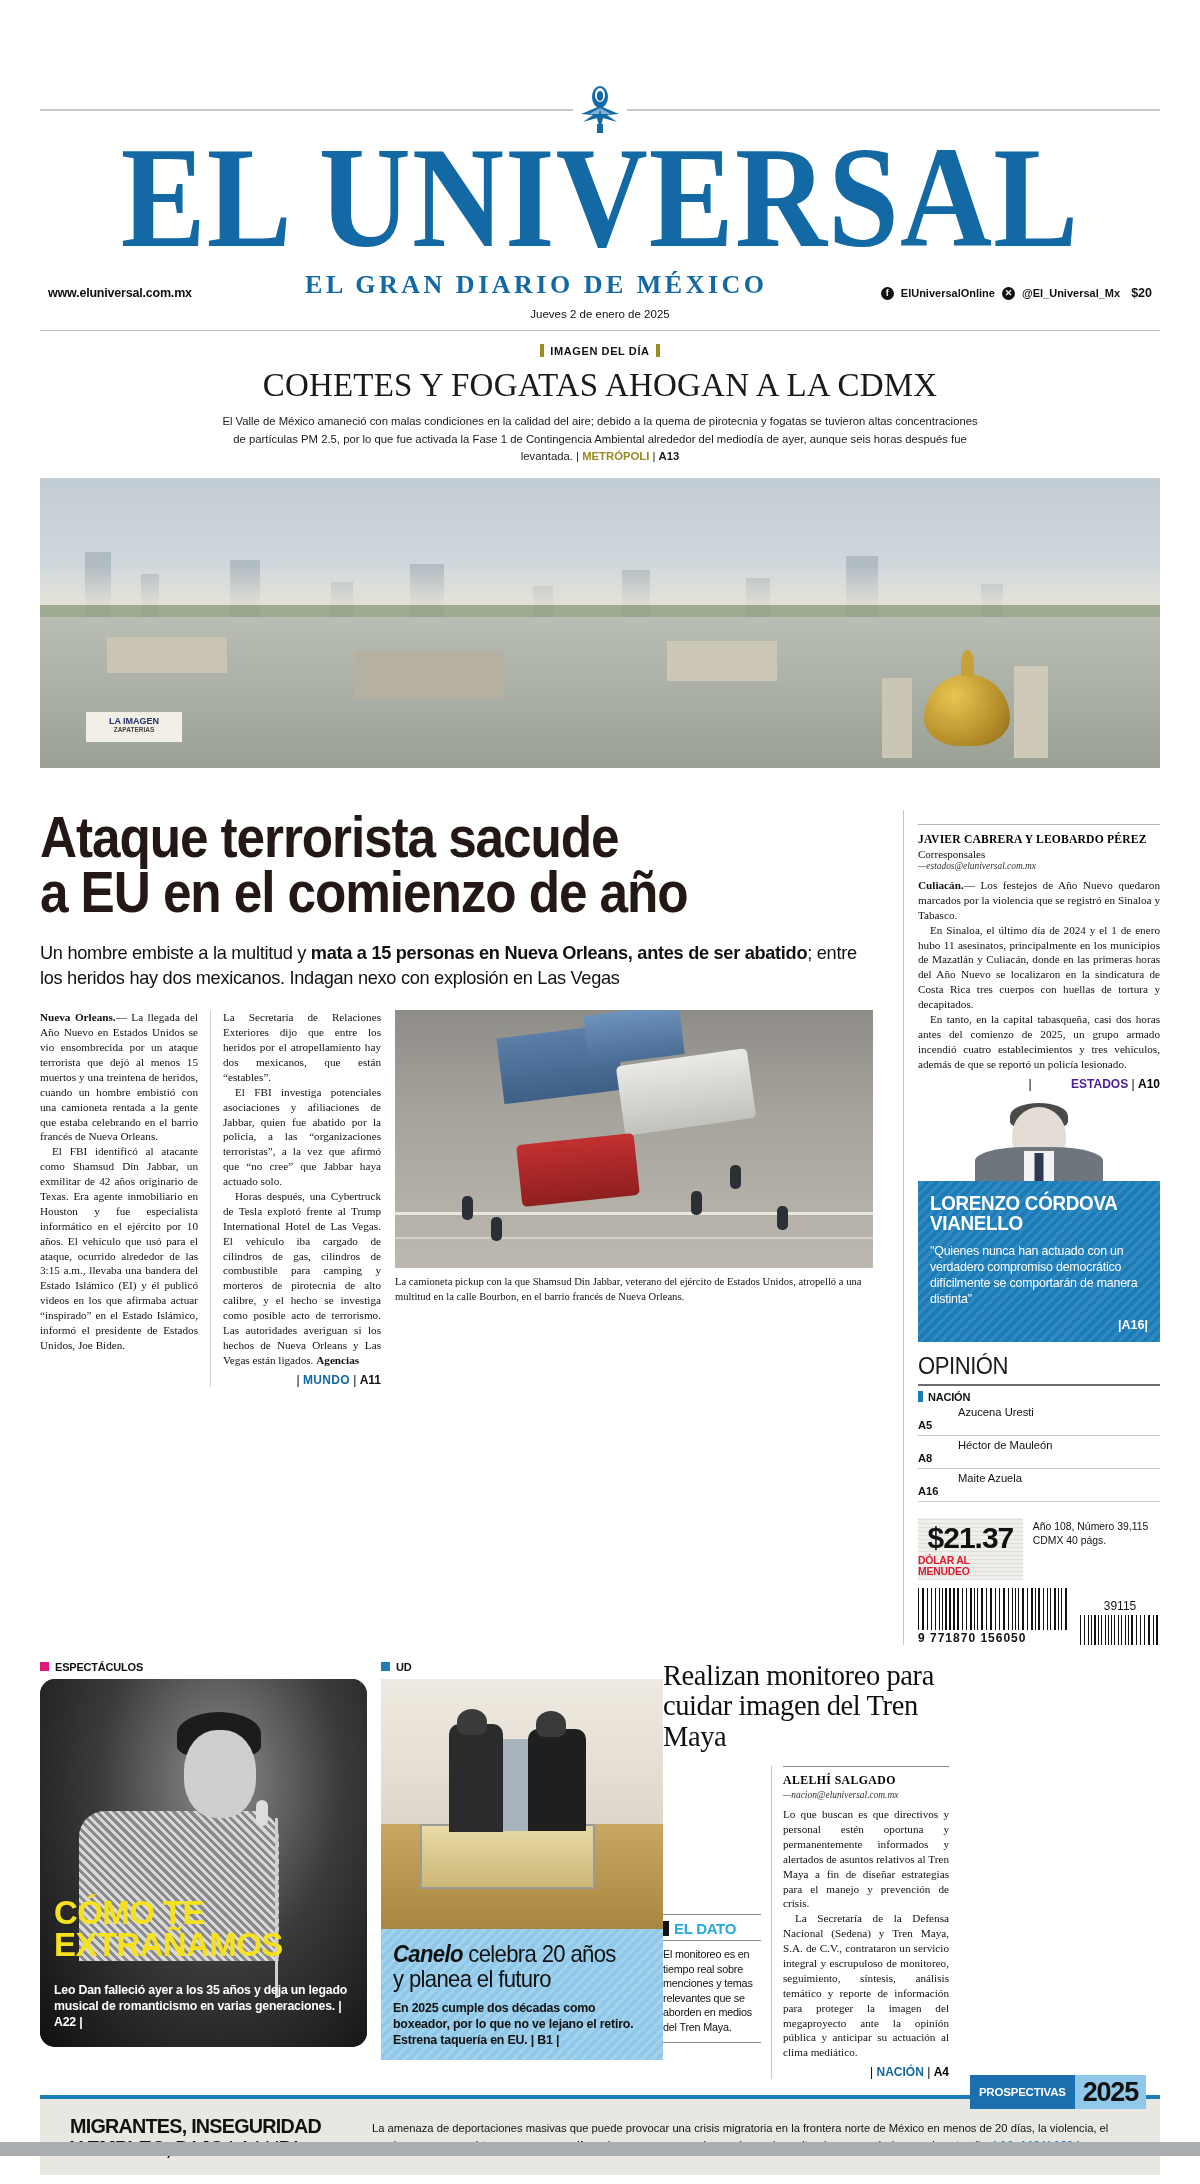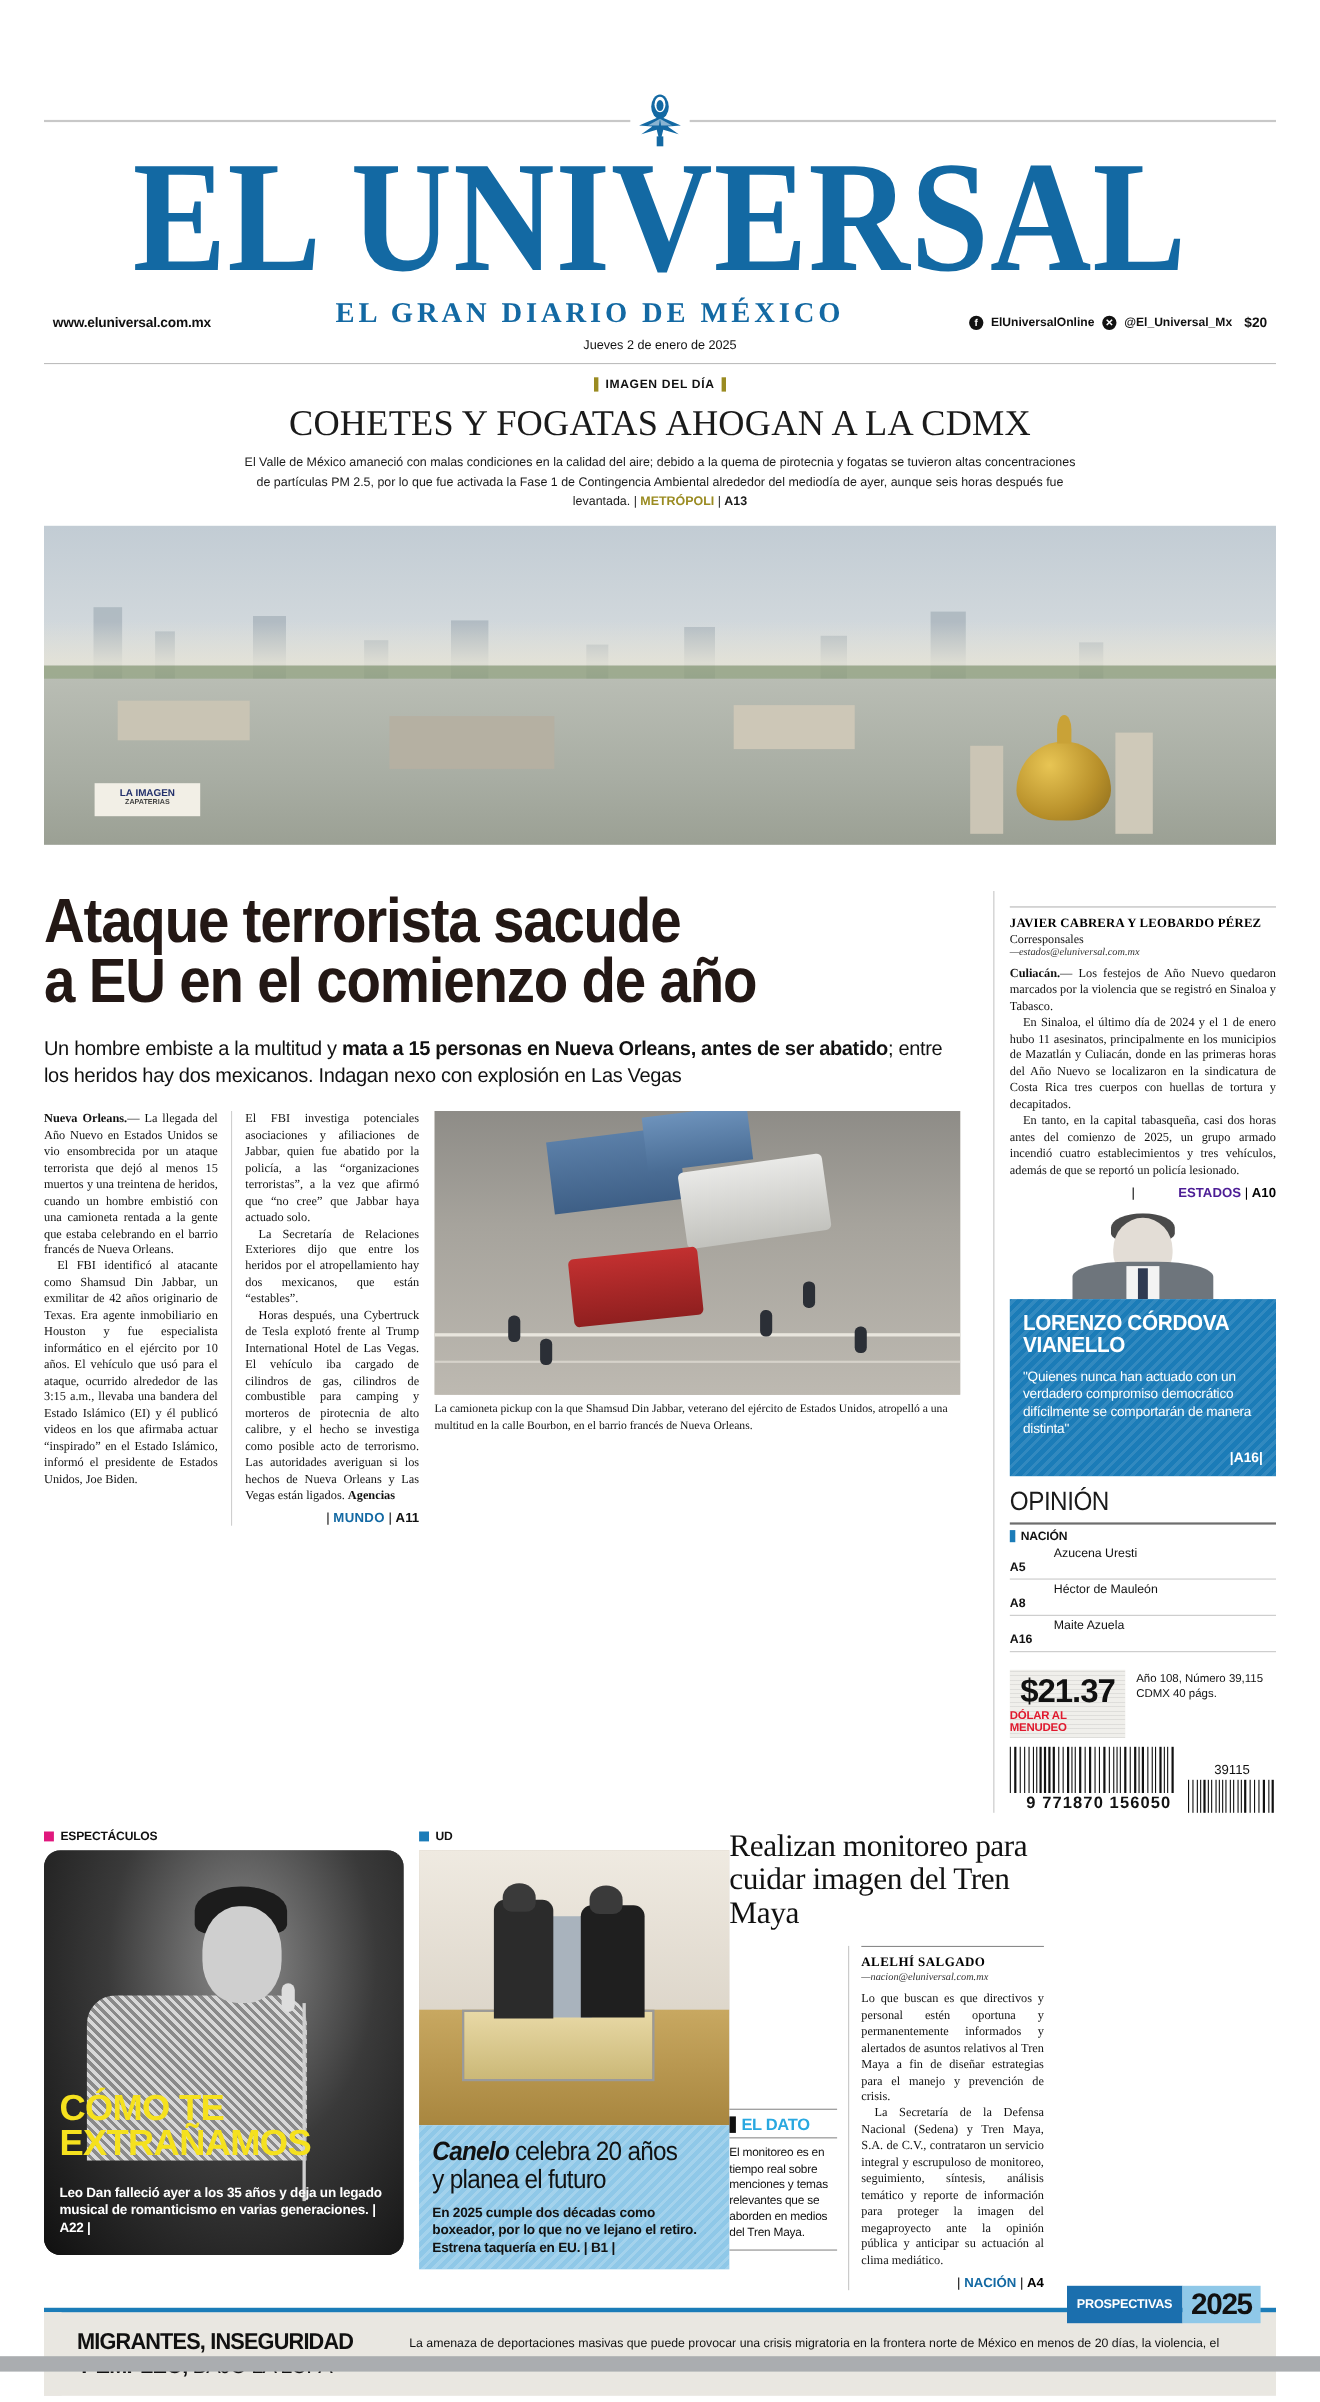"El FBI investiga potenciales" p { order: before "La Secretaría de Relaciones Exteriores" -> after "La Secretaría de Relaciones Exteriores" }
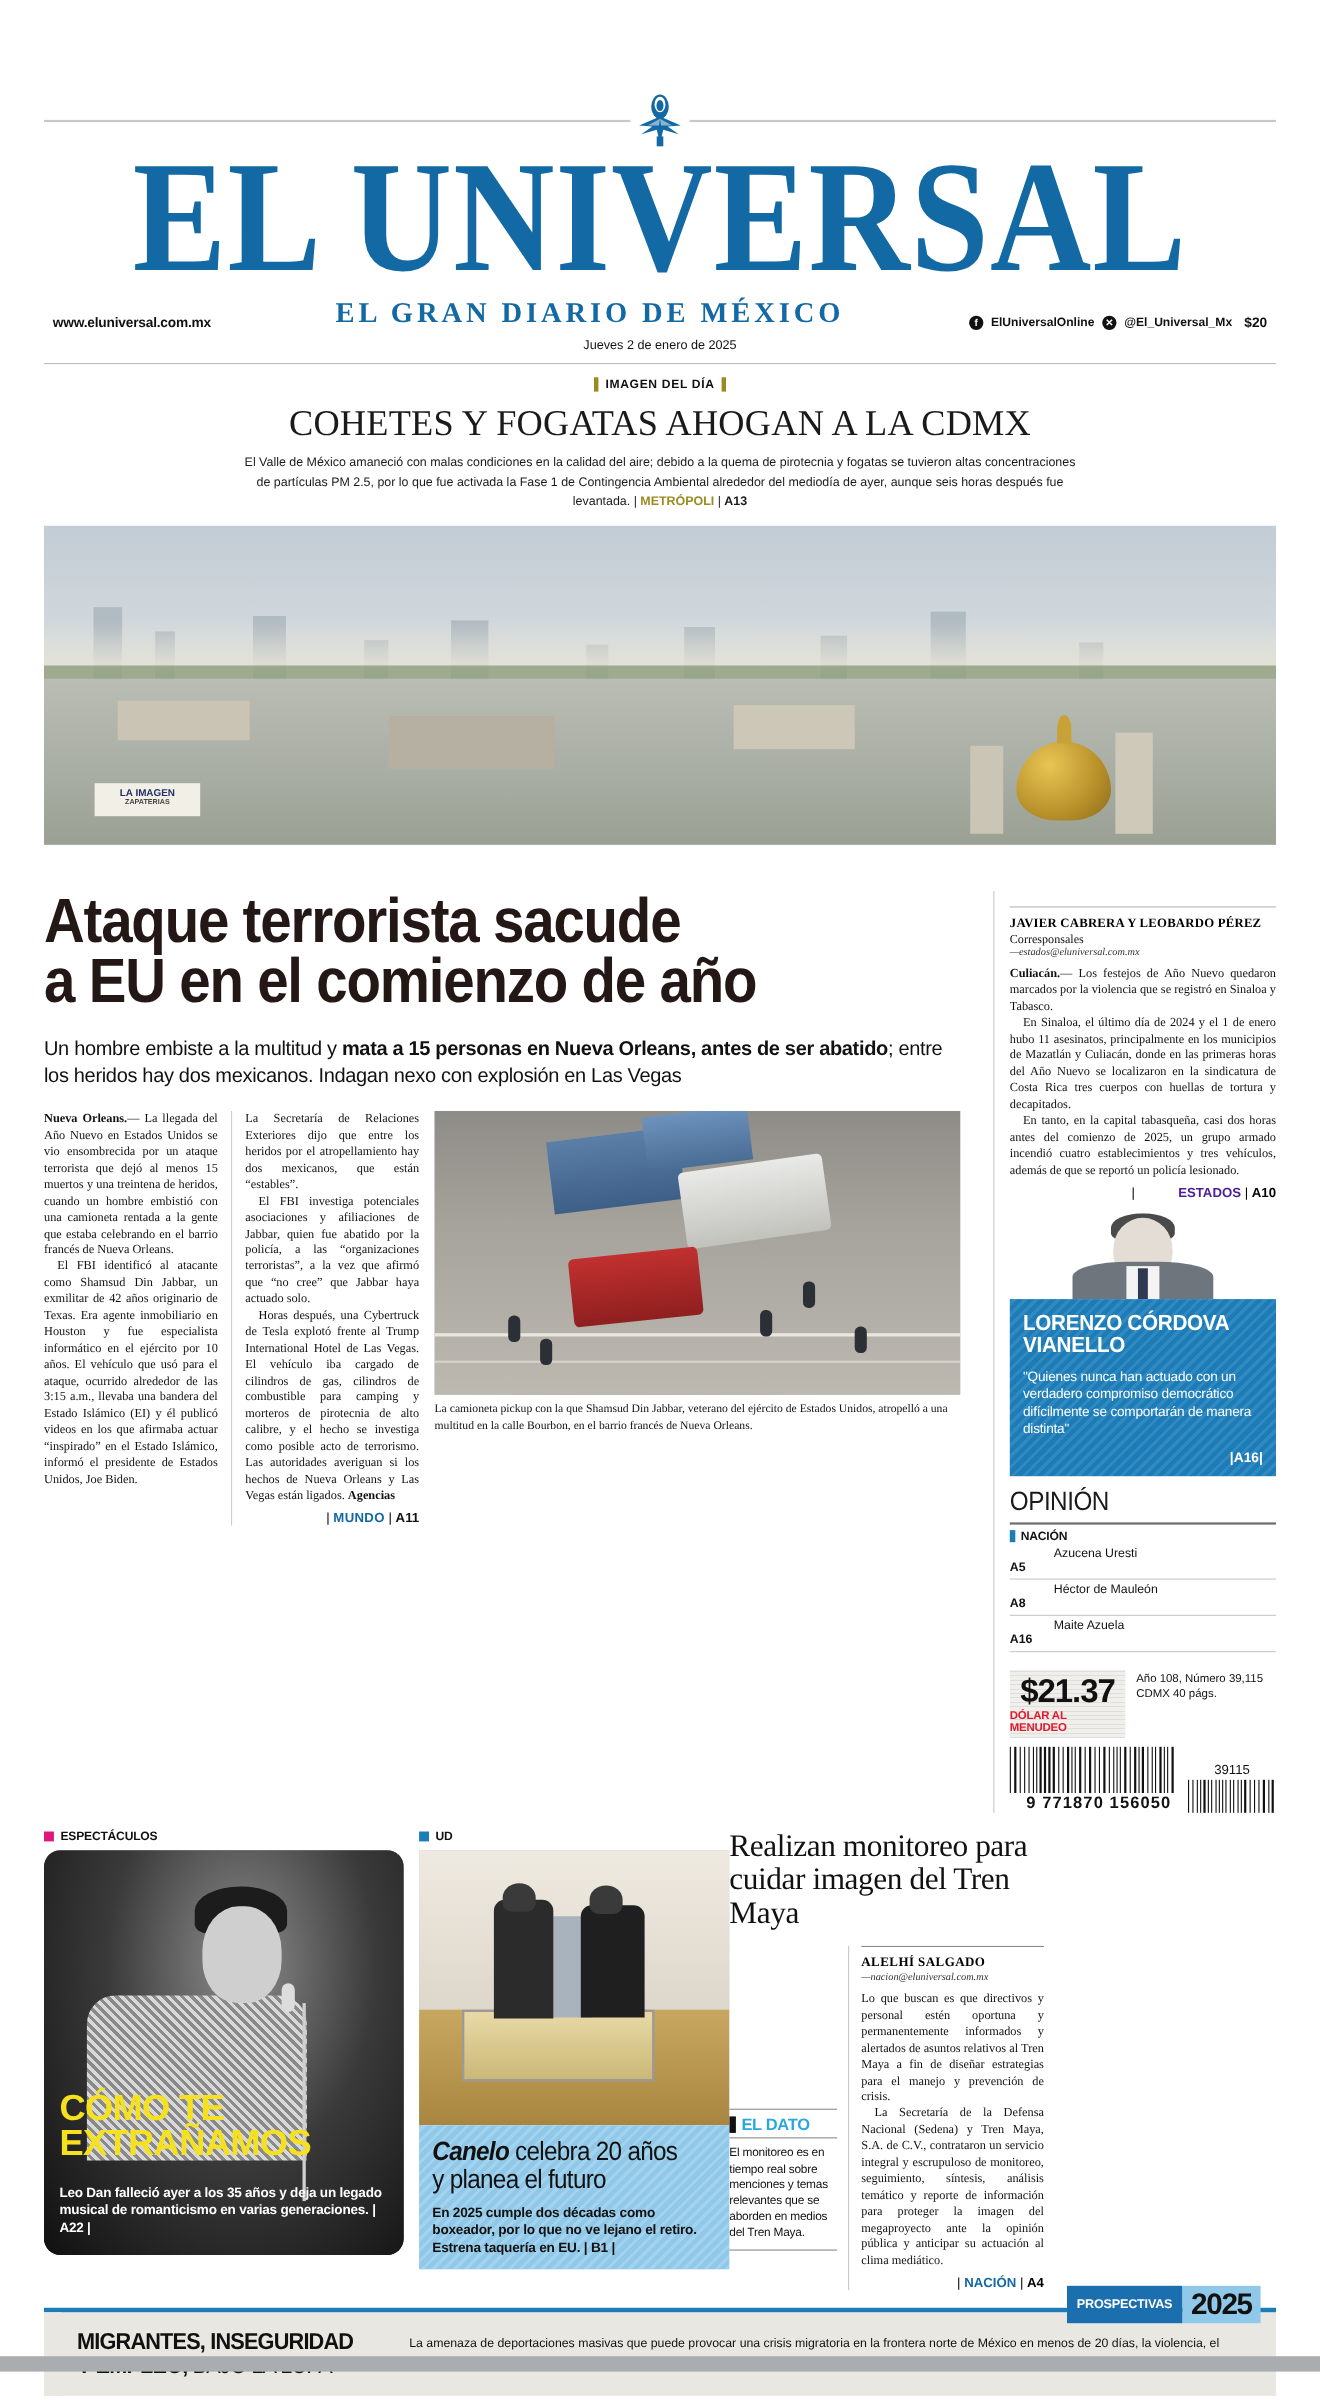"9 771870 156050" .bc-num { font-size: 15px -> 12px; margin-left: 15px -> none }
